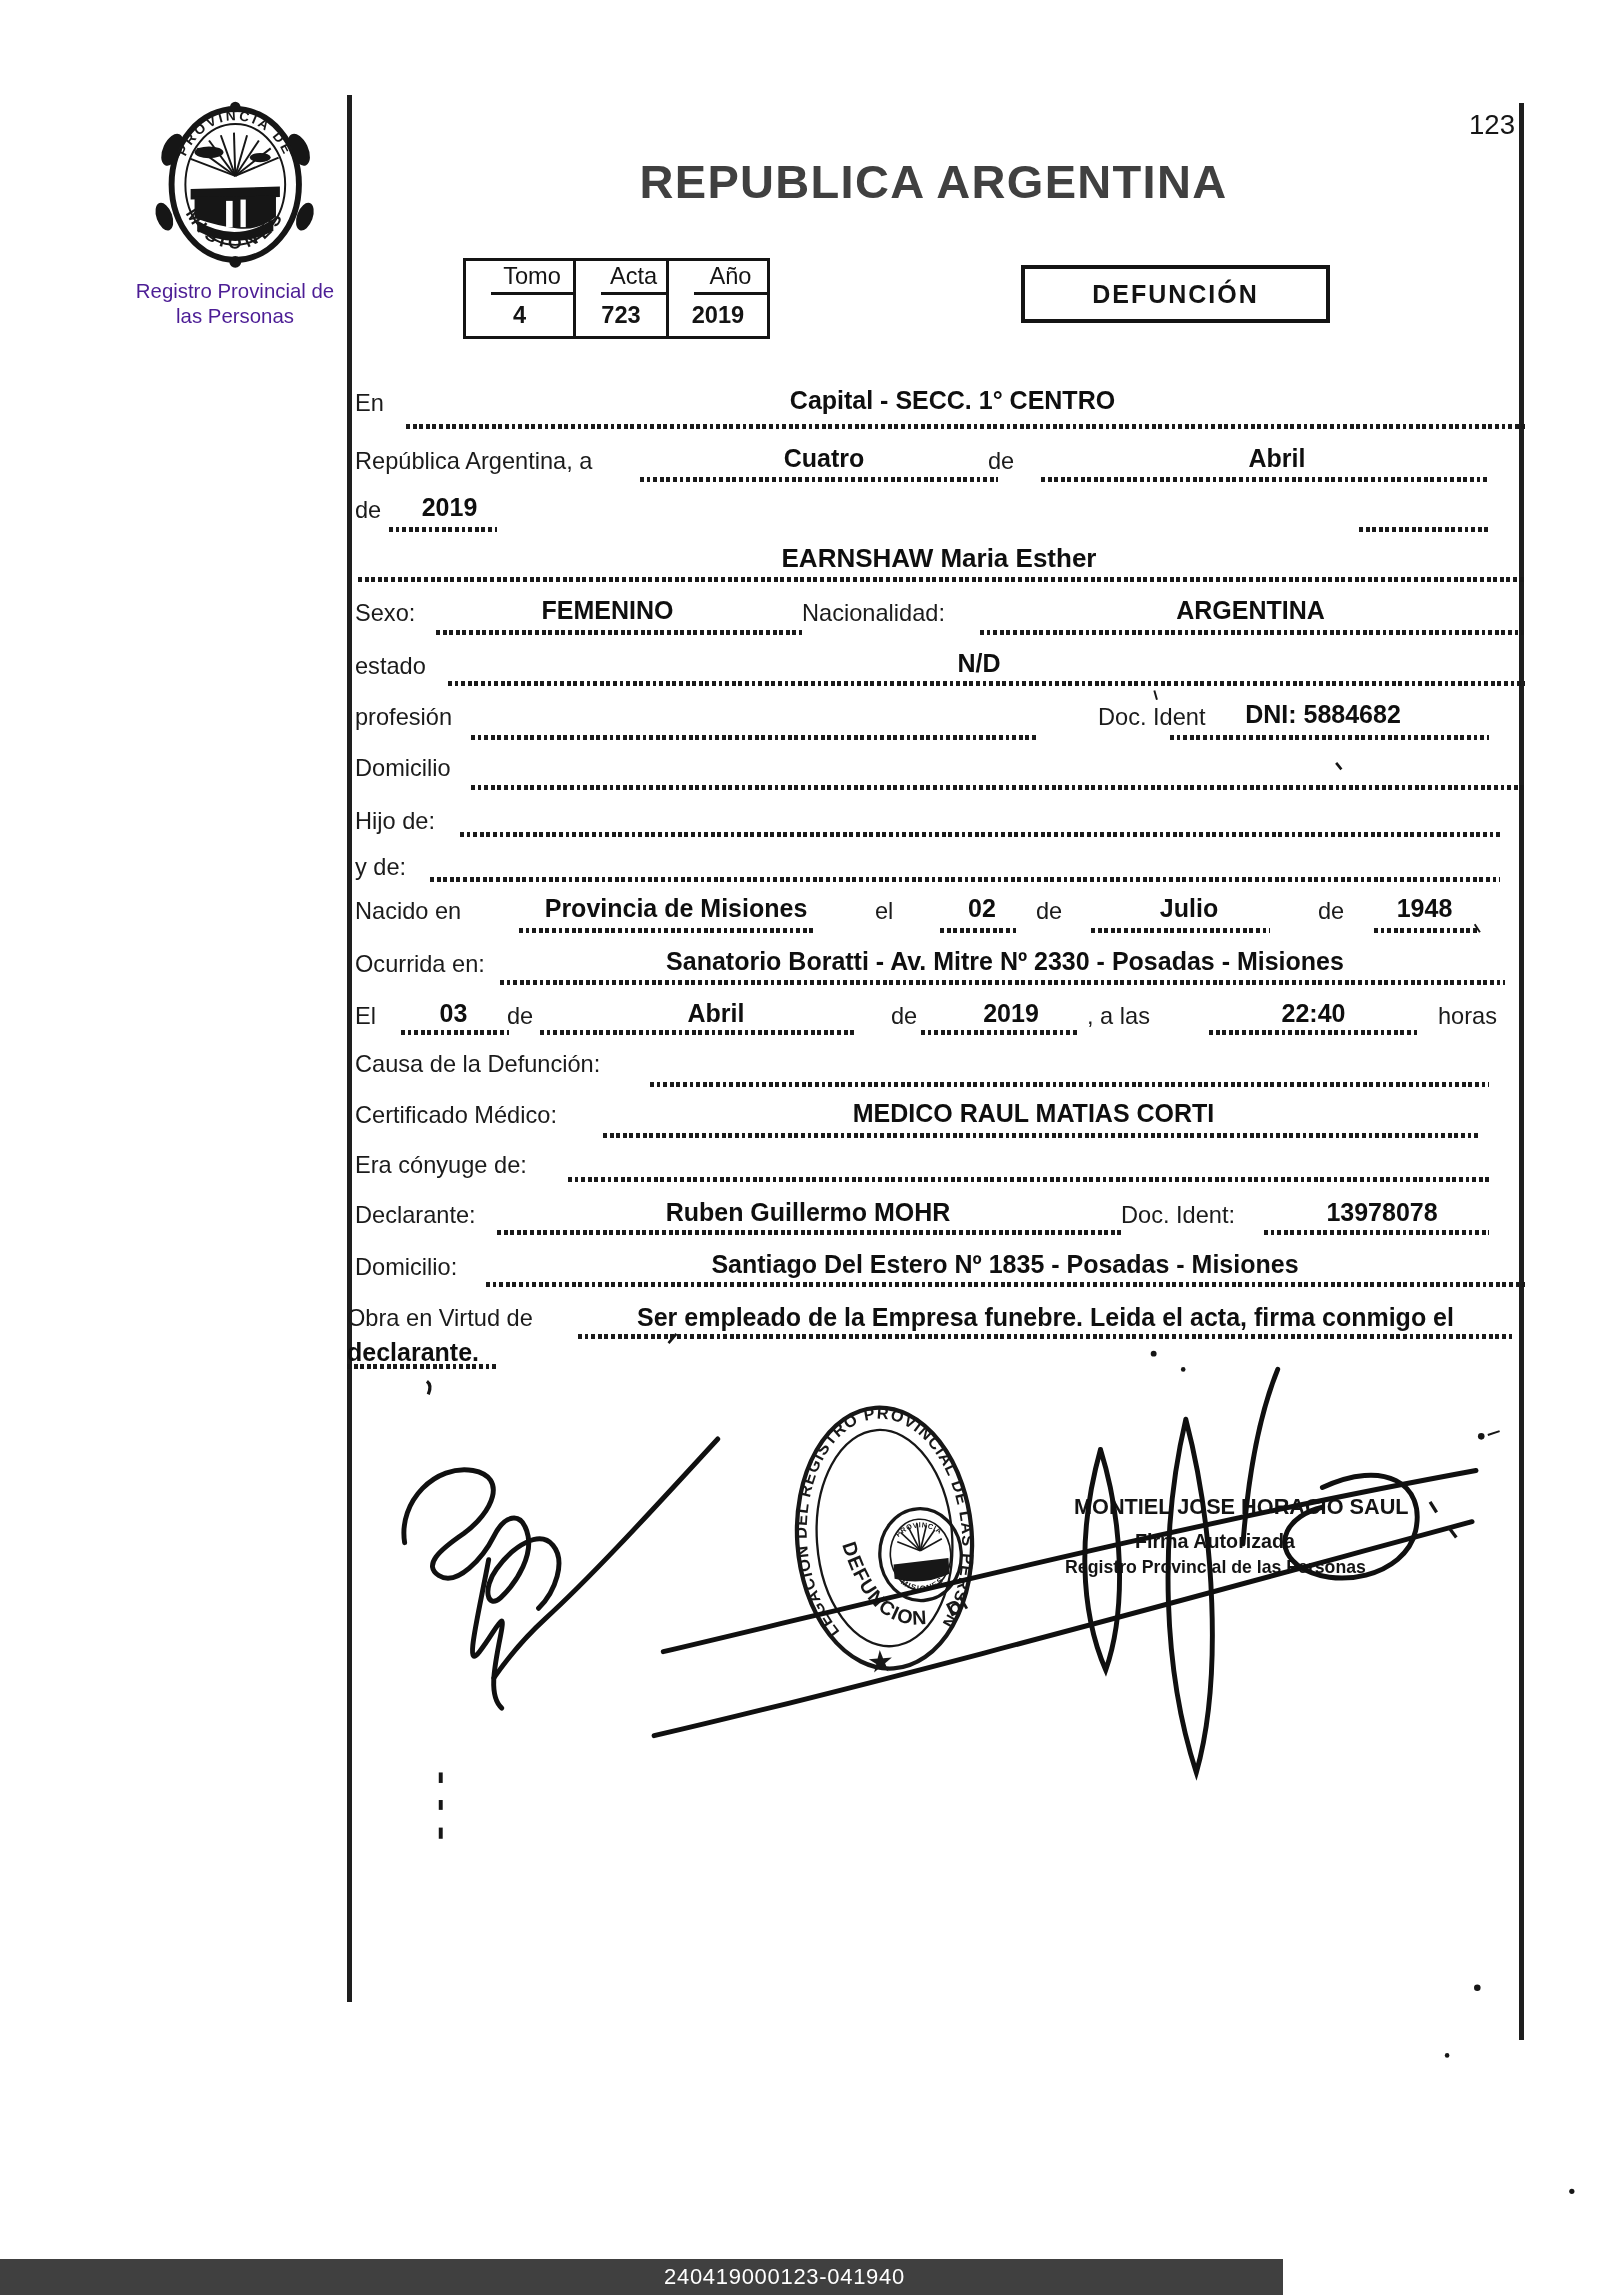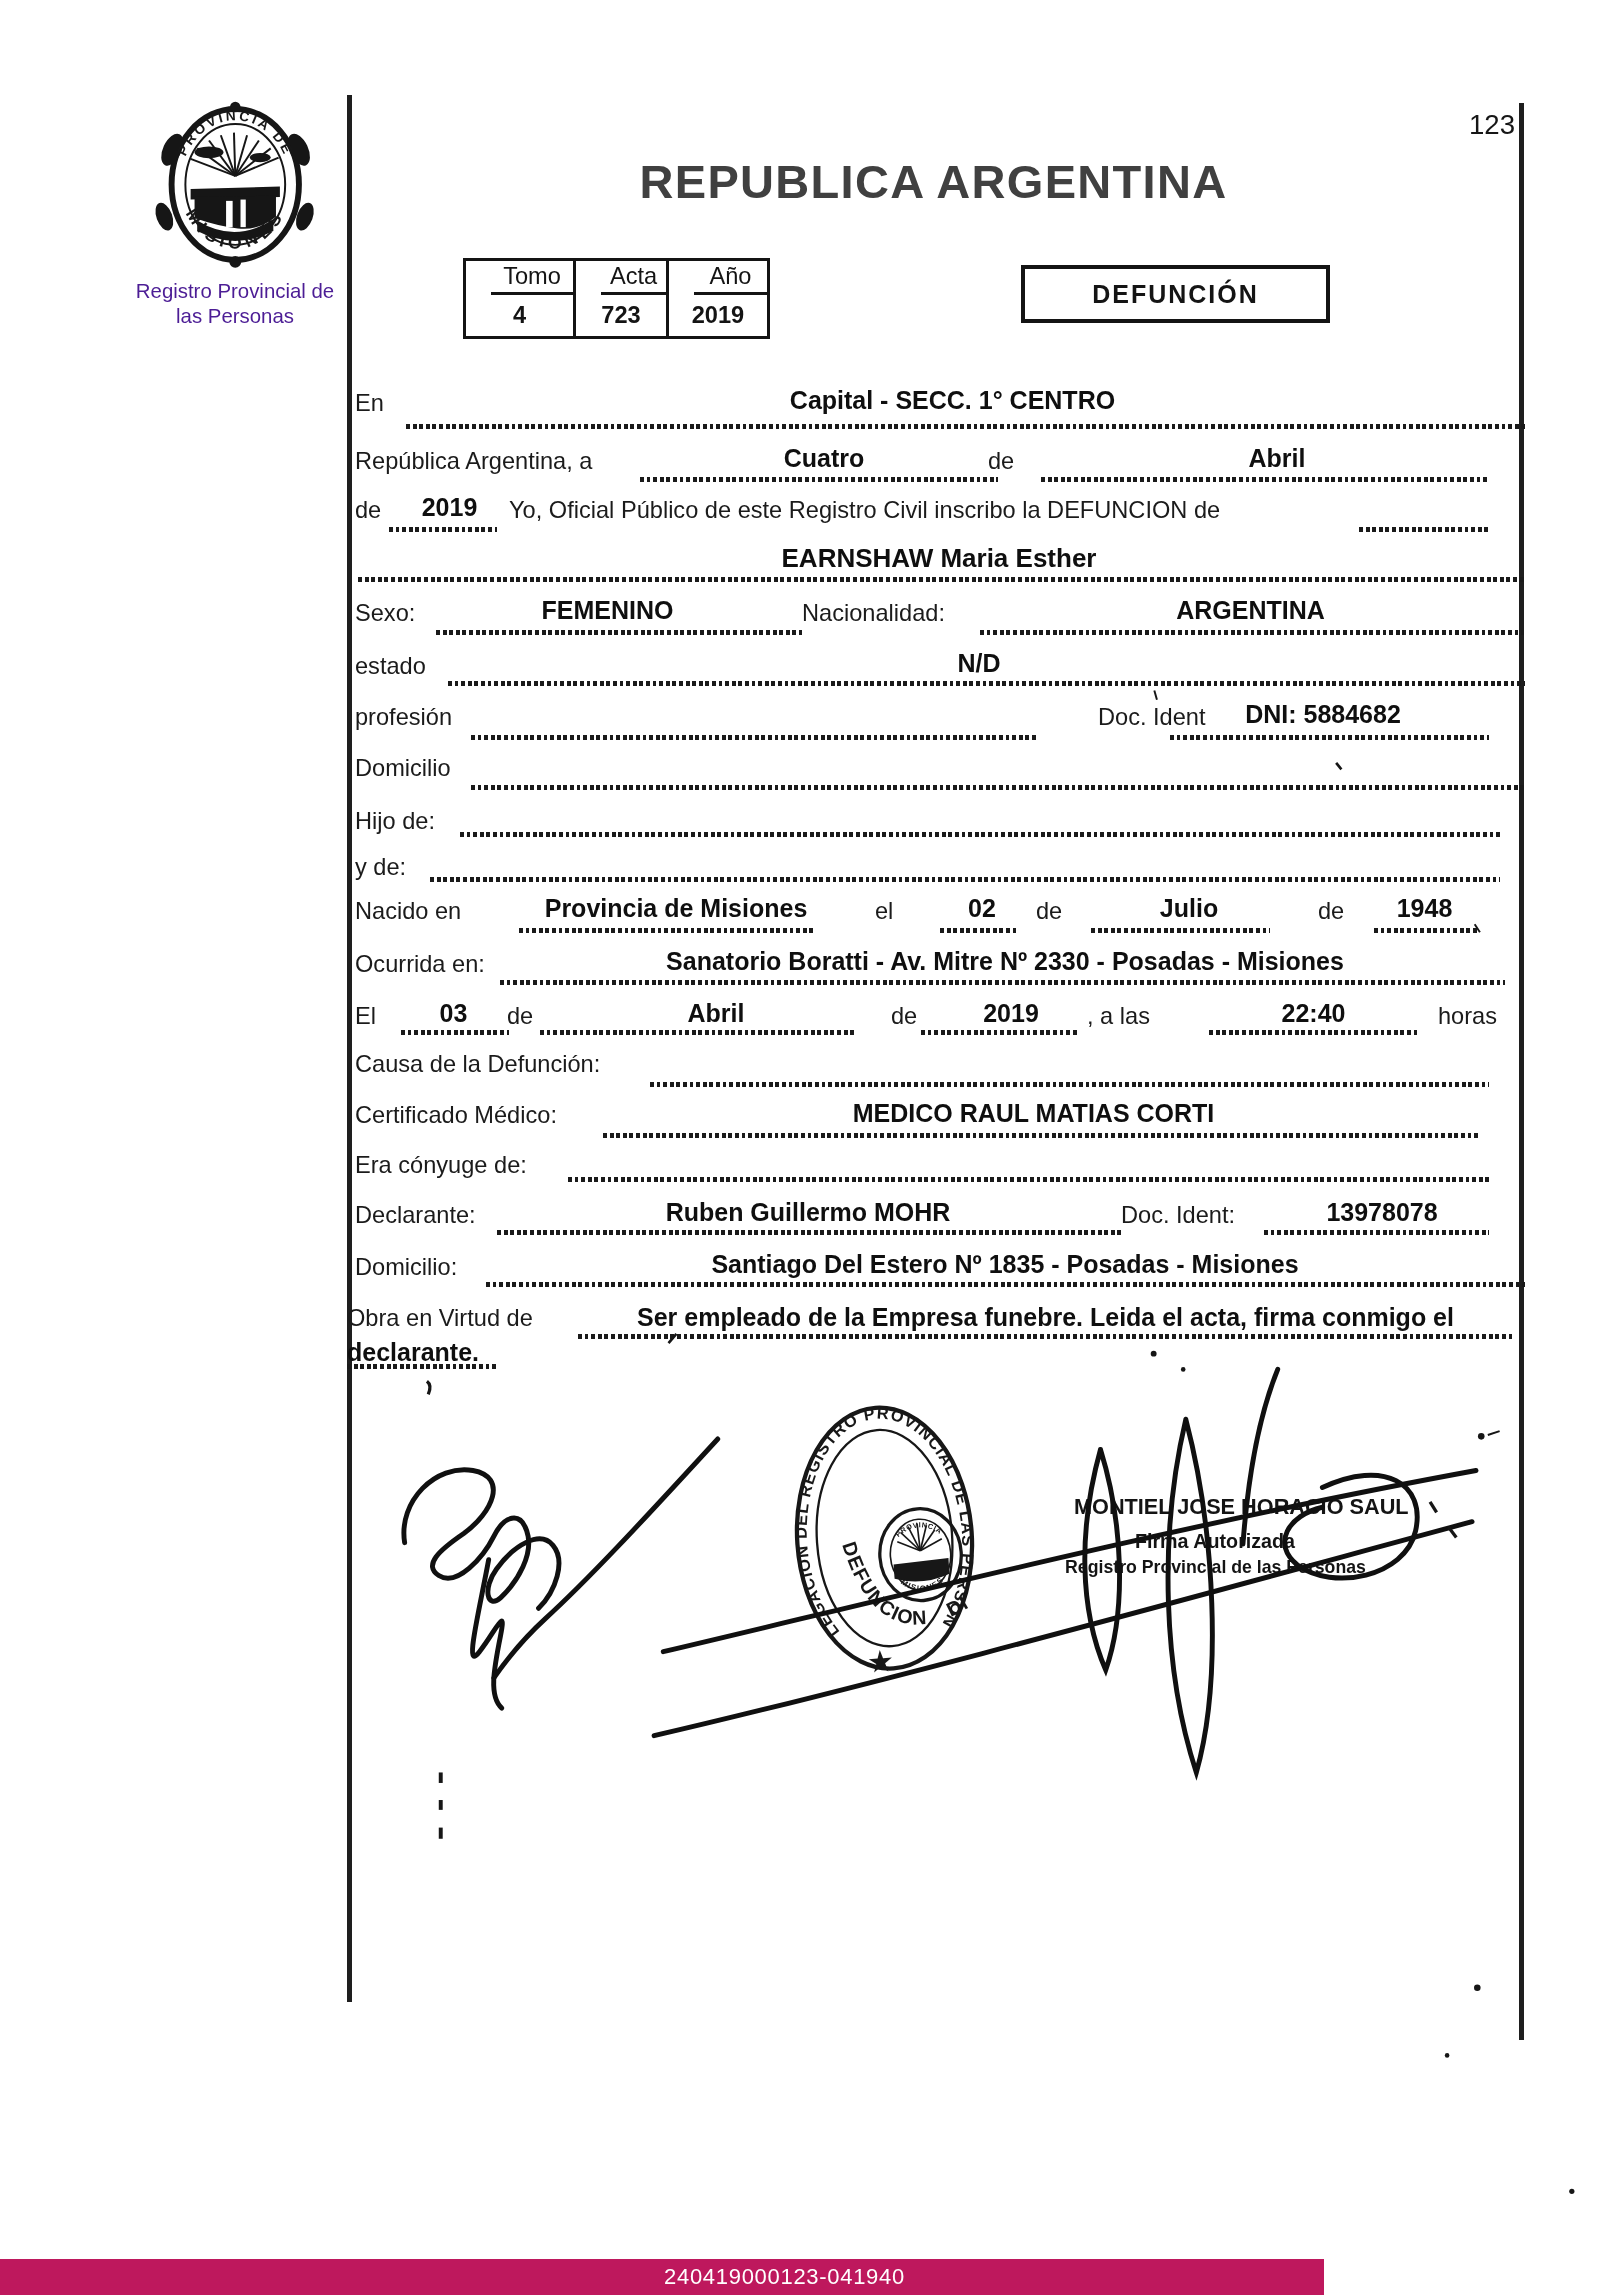"Yo, Oficial Público de este" div.lbl { html: <div>Yo, Oficial Público de este Registro Civil inscribo la DEFUNCION de</div> -> none }
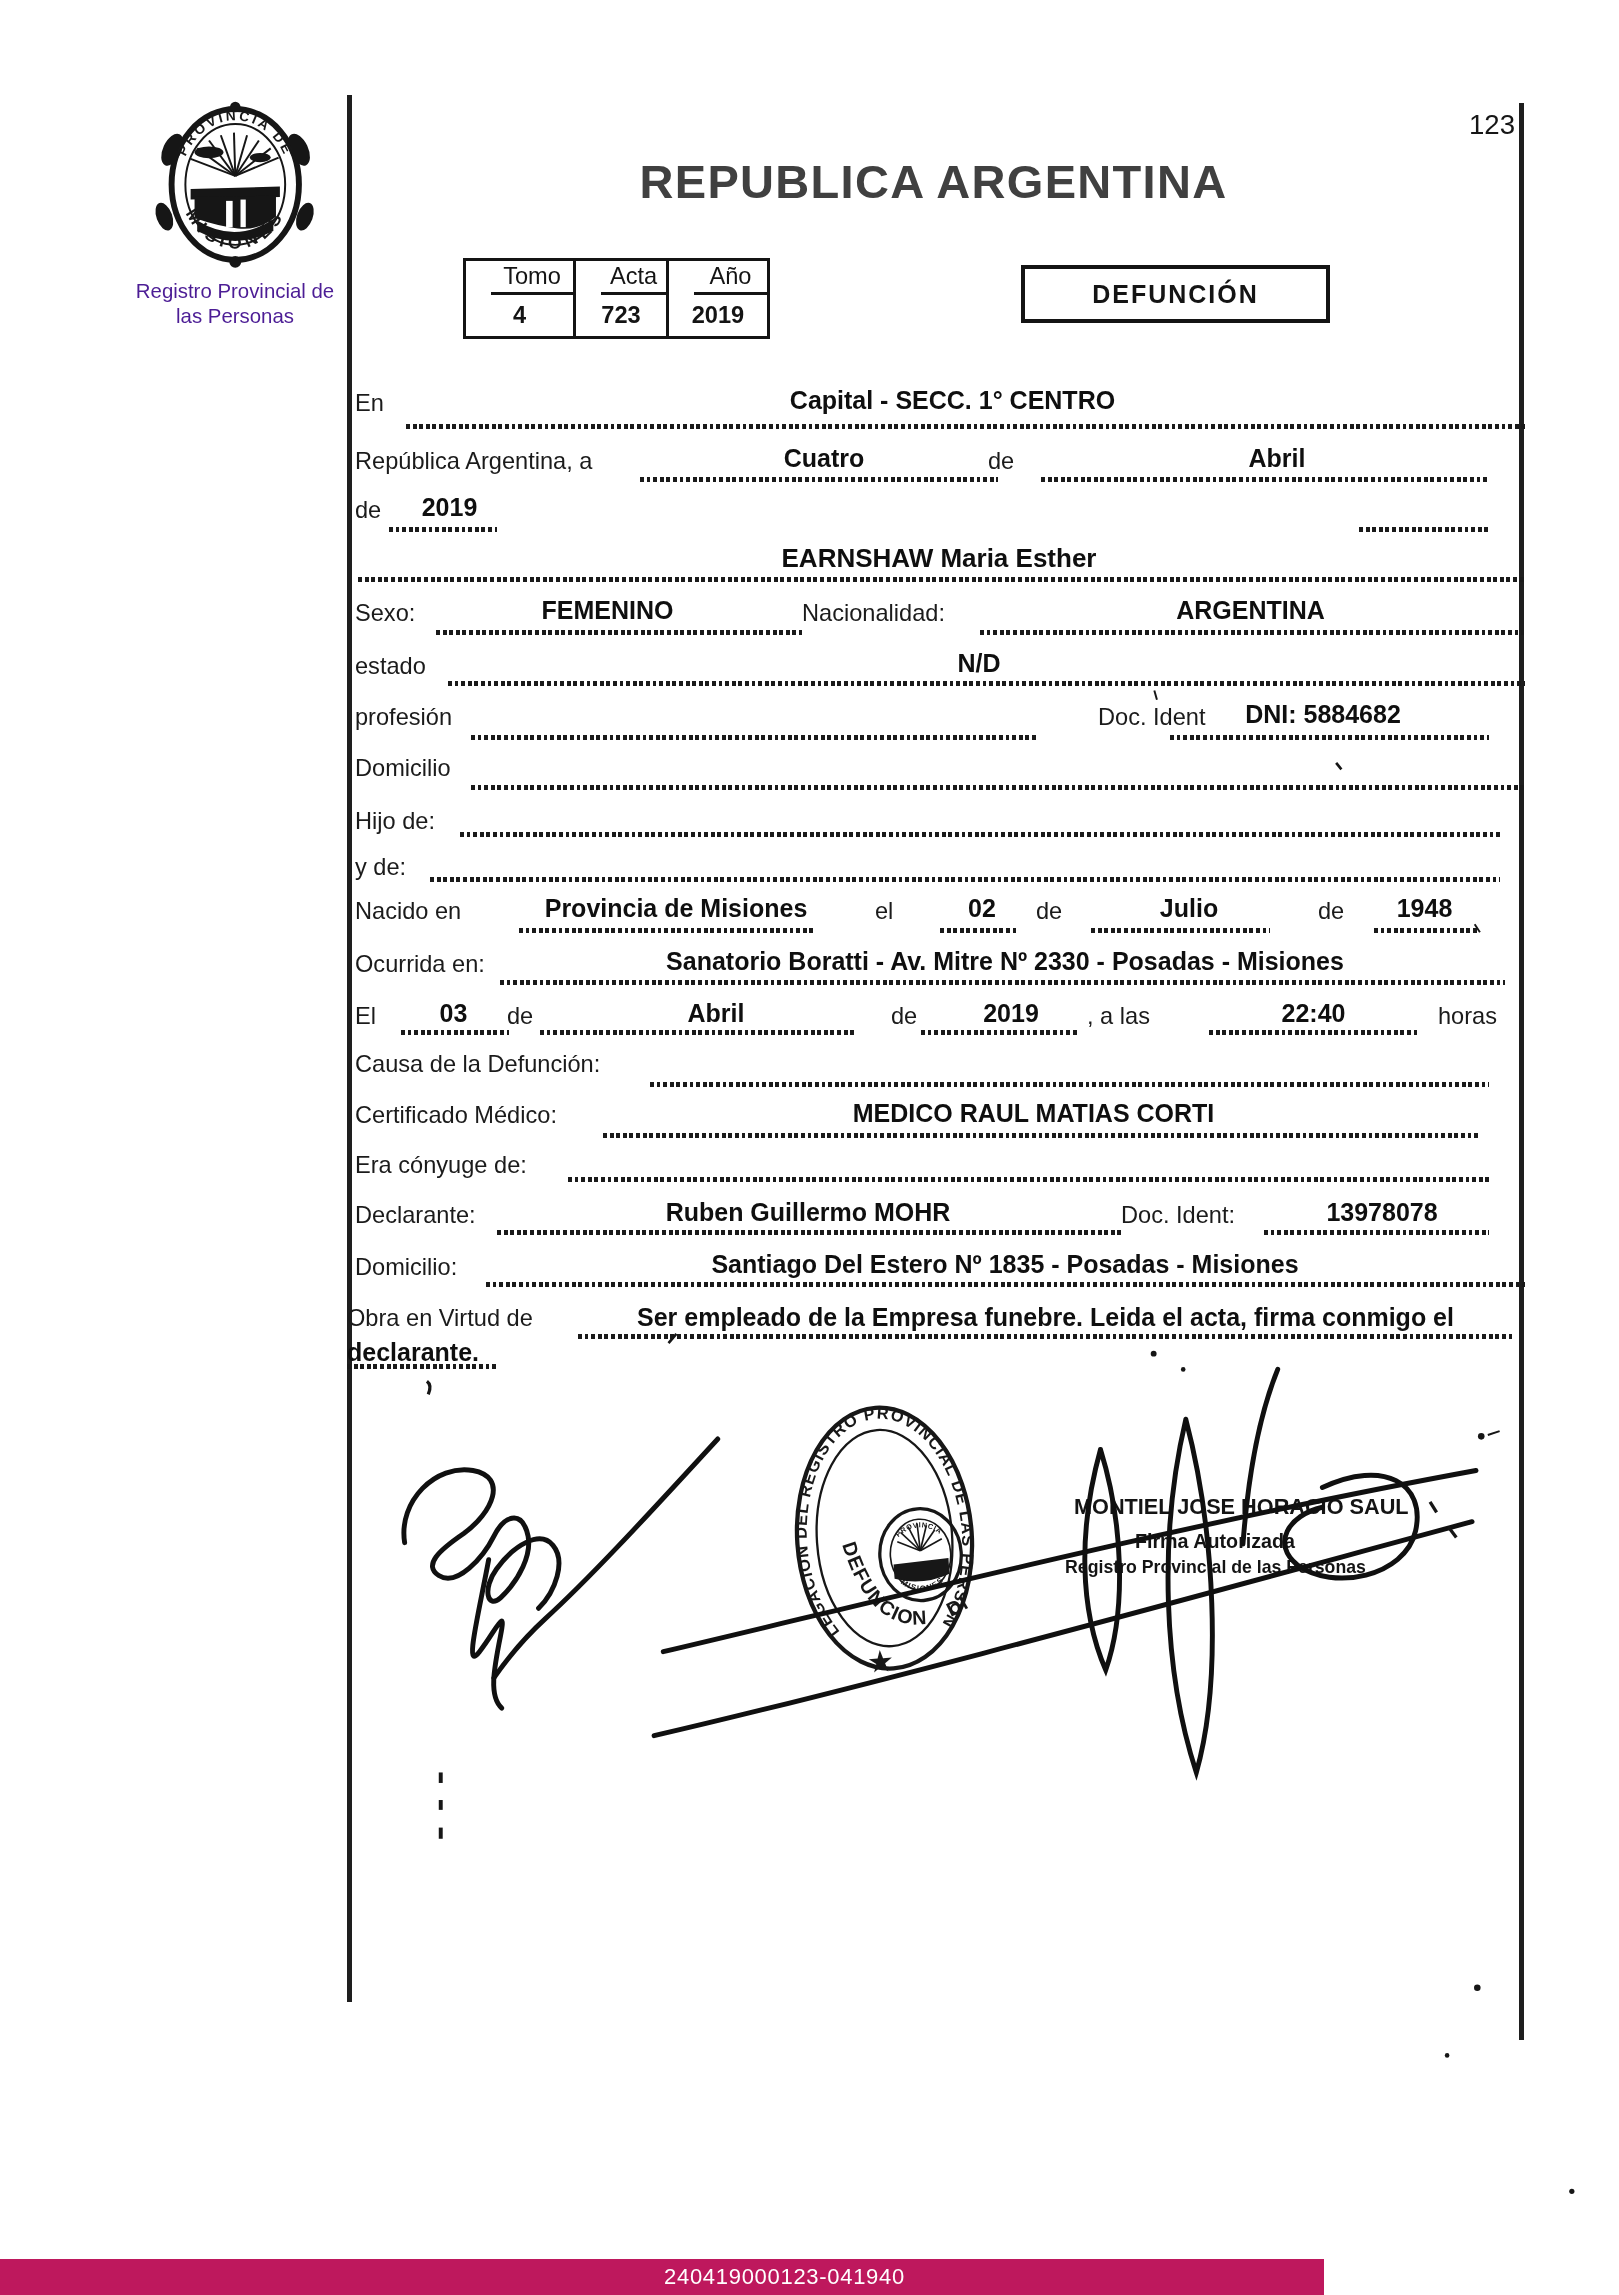"240419000123-041940" #barcode-bar { background: #be185d -> #404040; padding-left: 41px -> none }
